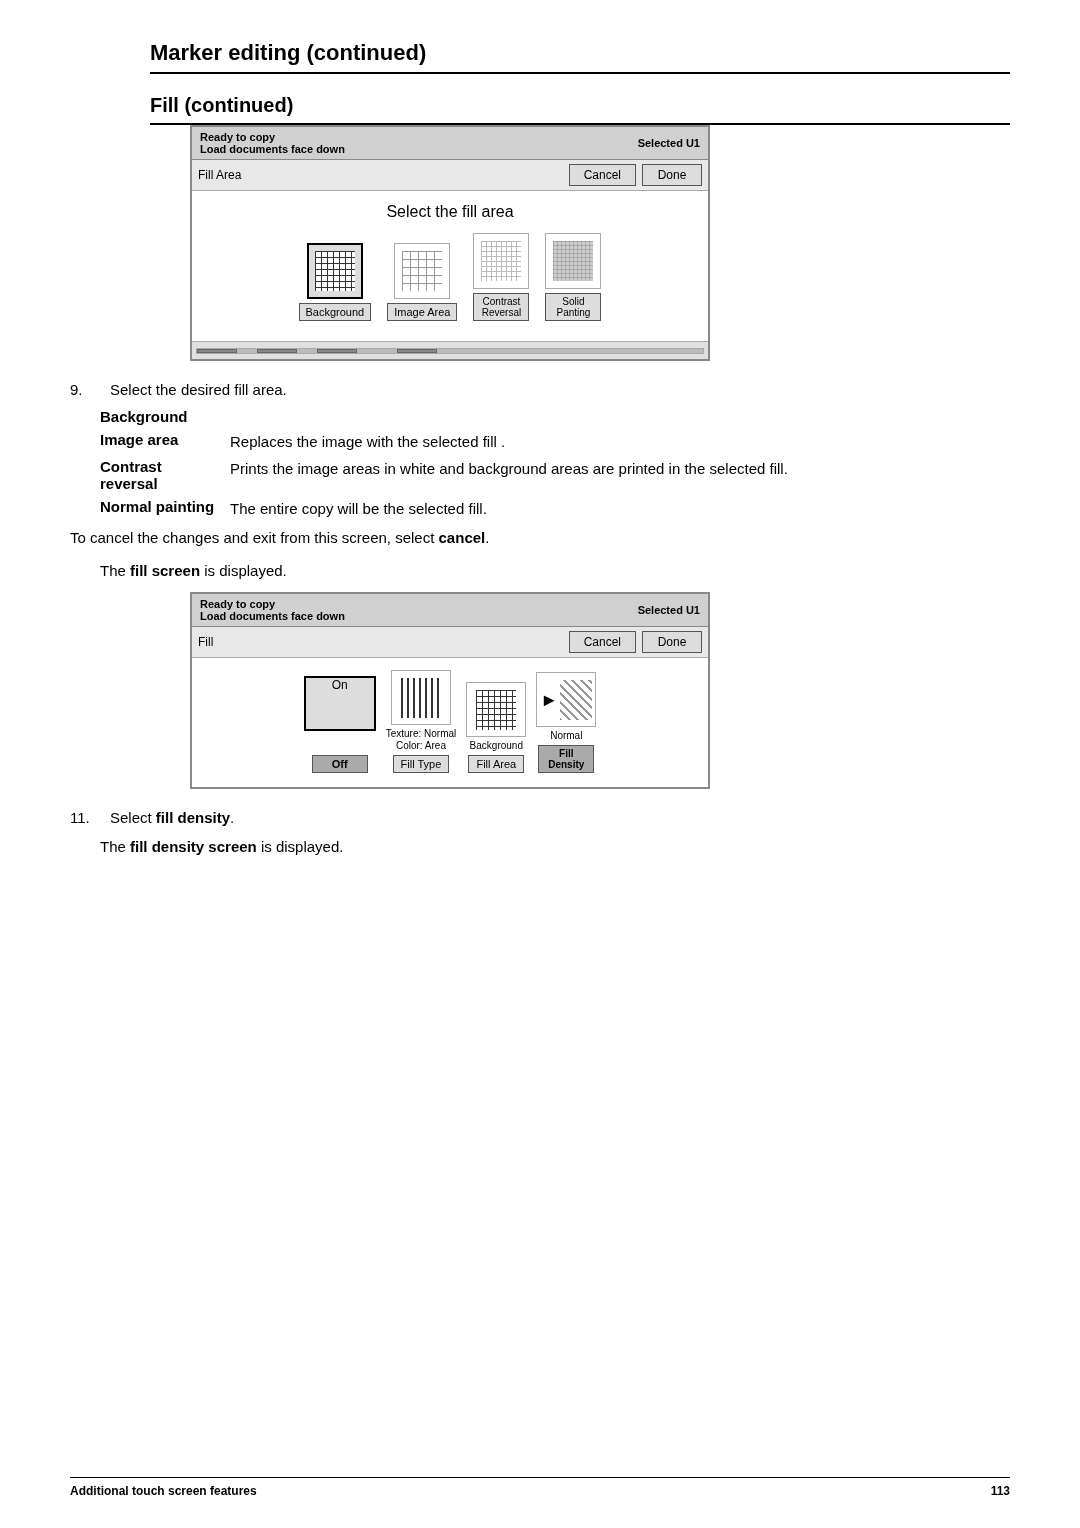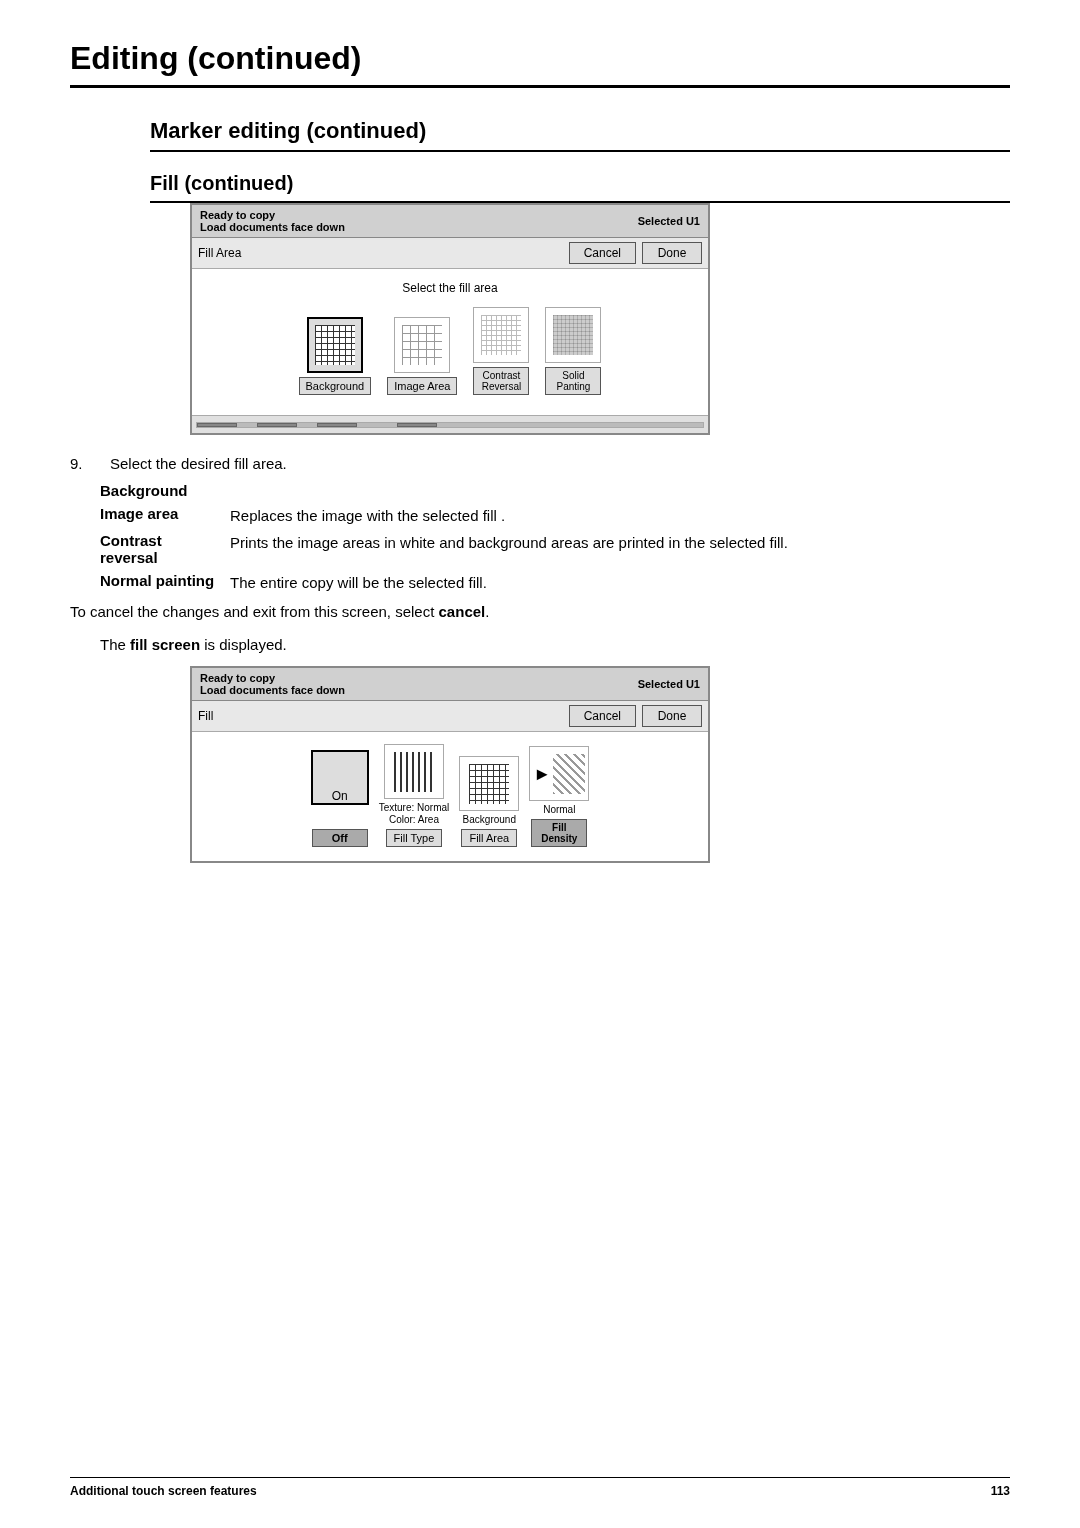"Editing (continued)" h1.main-title { html: <h1>Editing (continued)</h1> -> none }
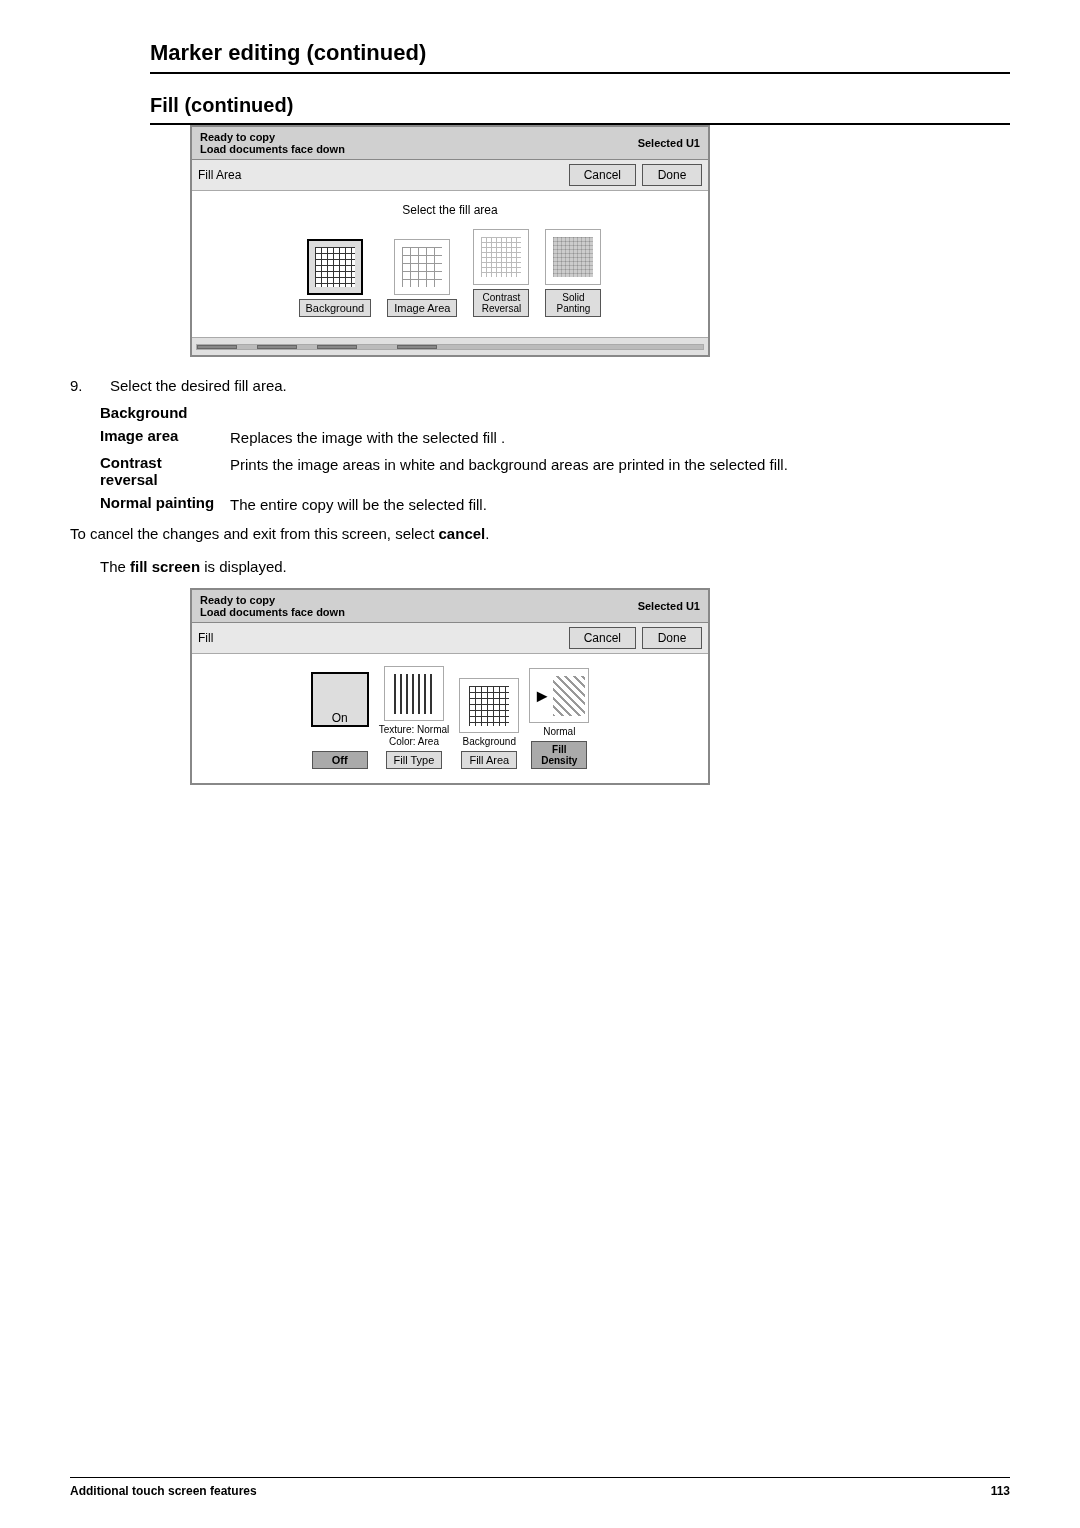"Select the fill area" .ui-select-label { font-size: 12px -> 16px }
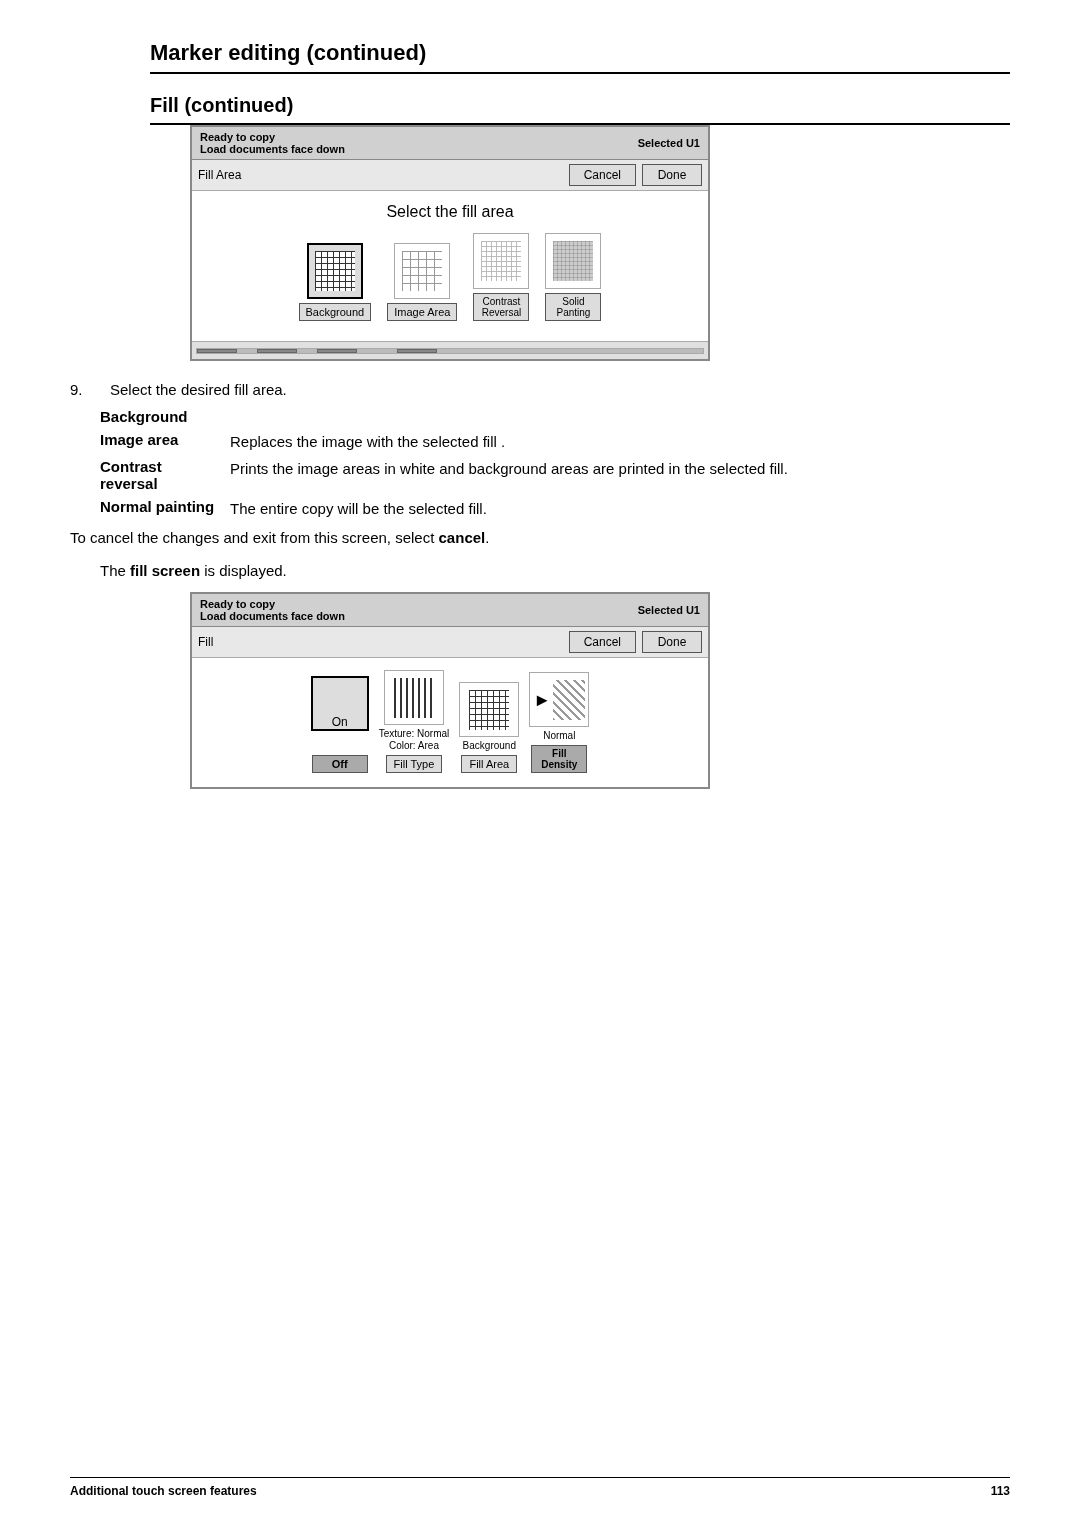"On" div.fill-screen-icon { align-items: flex-end -> flex-start; width: 58px -> 72px }
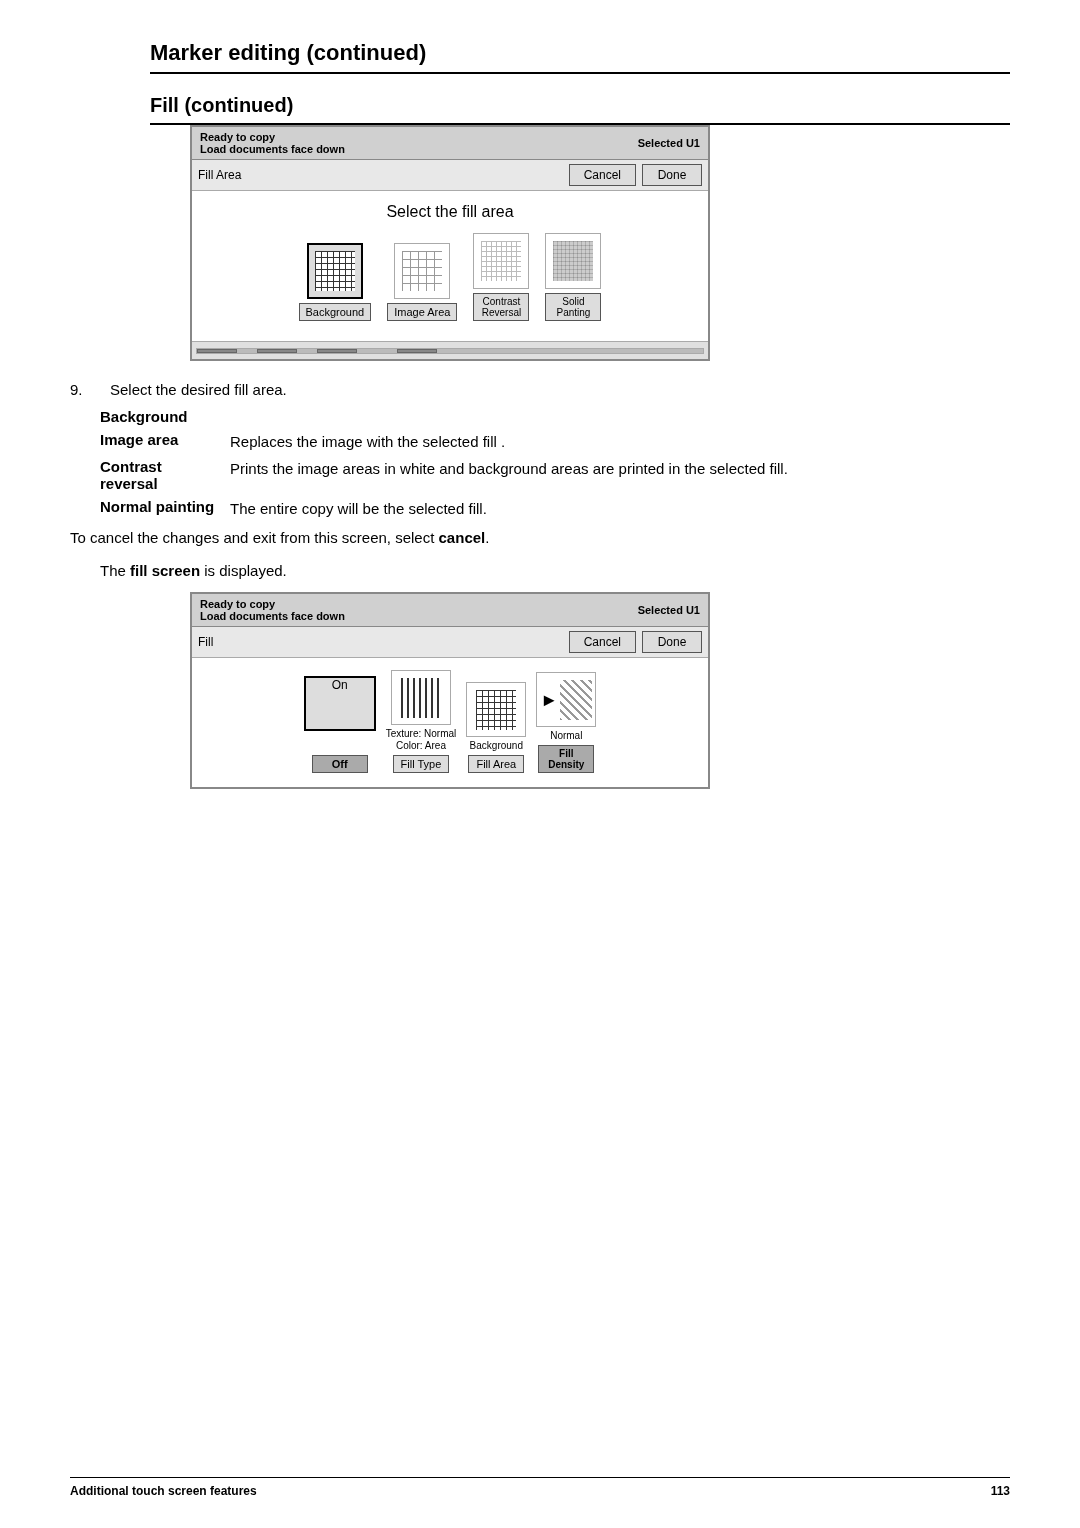"11." div.step11-block { html: none -> <div> <div> <span>11.</span> <span> <span>Select </span><span>fill density</span><span>.</span> </span> </div> <p> <span>The </span><span>fill density screen</span><span> is displayed.</span> </p> </div> }
